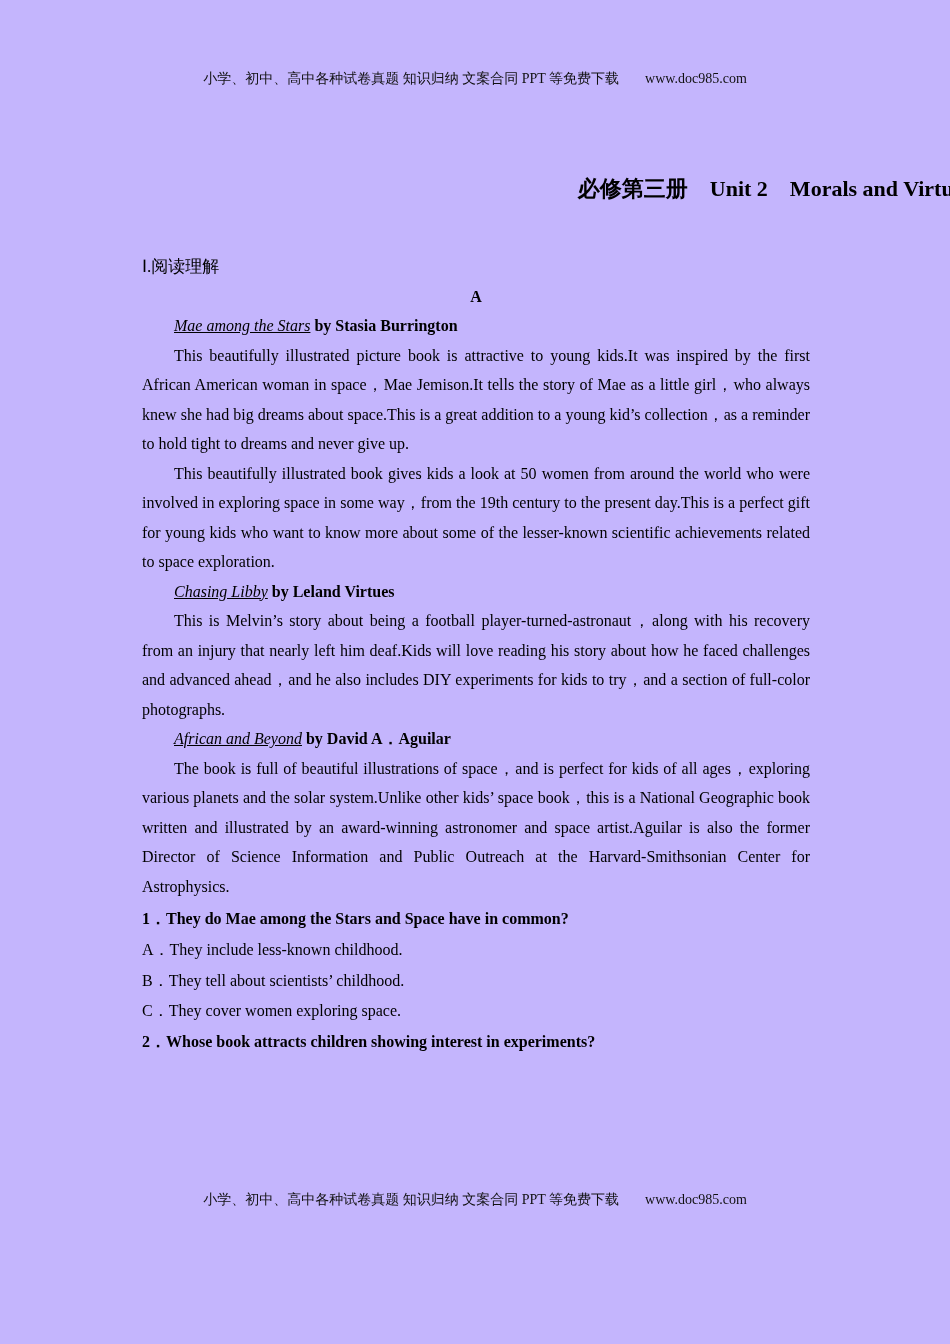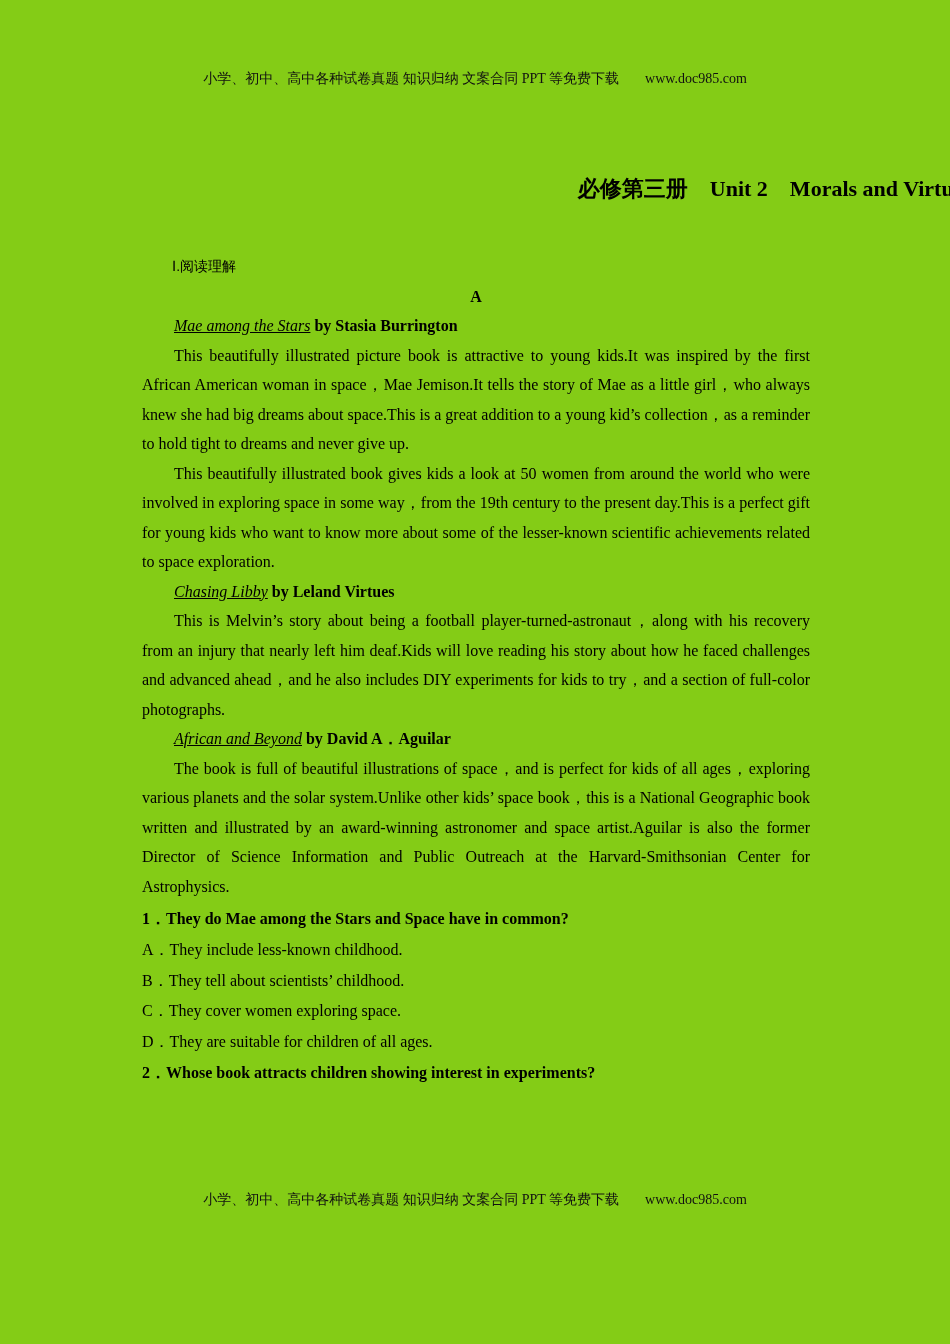"小学、初中、高中各种试卷真题 知识归纳 文案合同 PPT 等免费下载" .page { background: #84cc16 -> #c4b5fd }
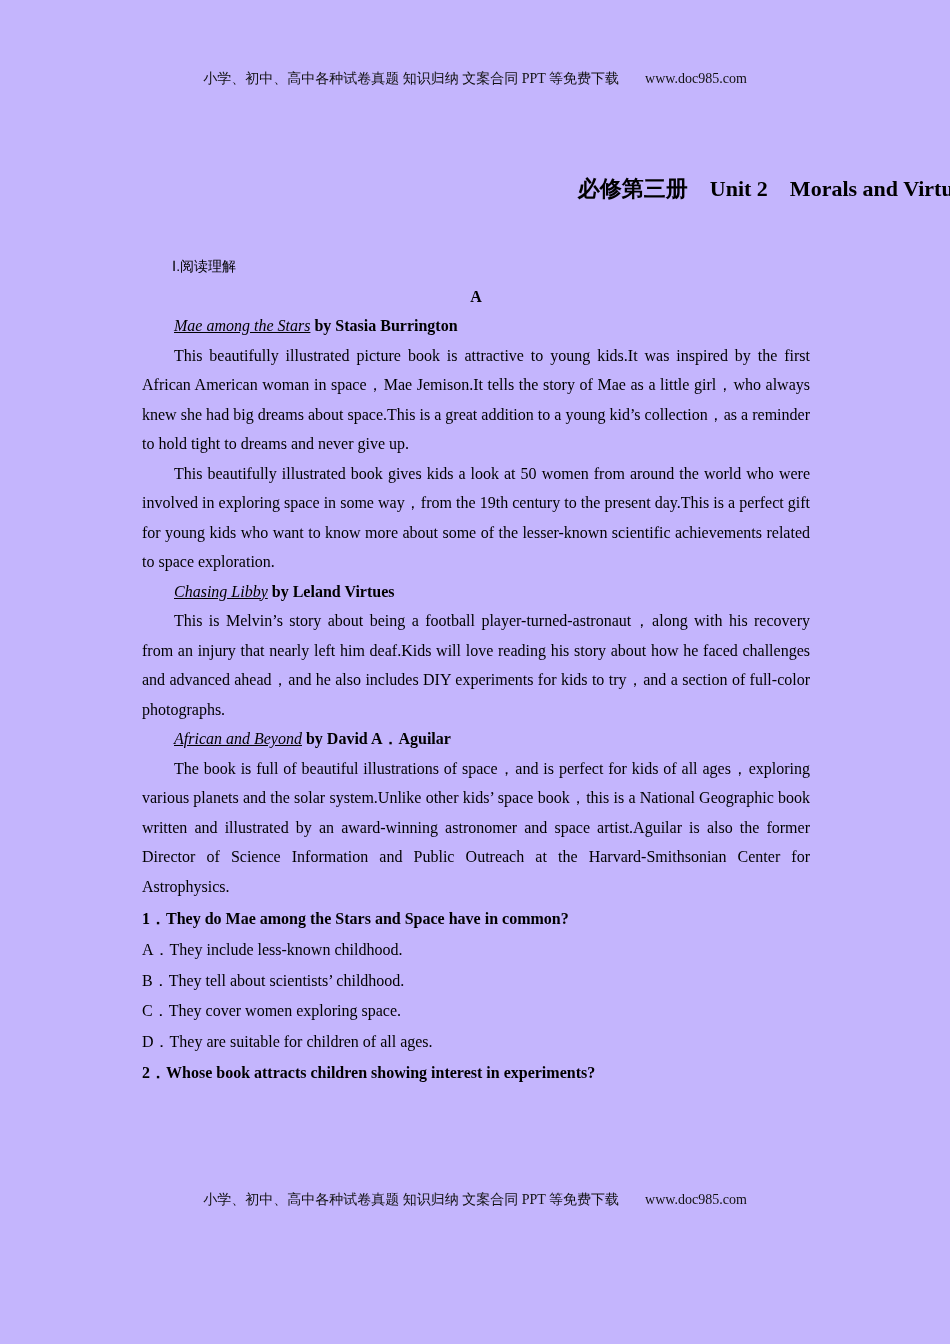"Ⅰ.阅读理解" .section-label { font-family: Liberation Sans, sans-serif -> Liberation Serif, serif; font-size: 14px -> 17px; margin-left: 30px -> none }
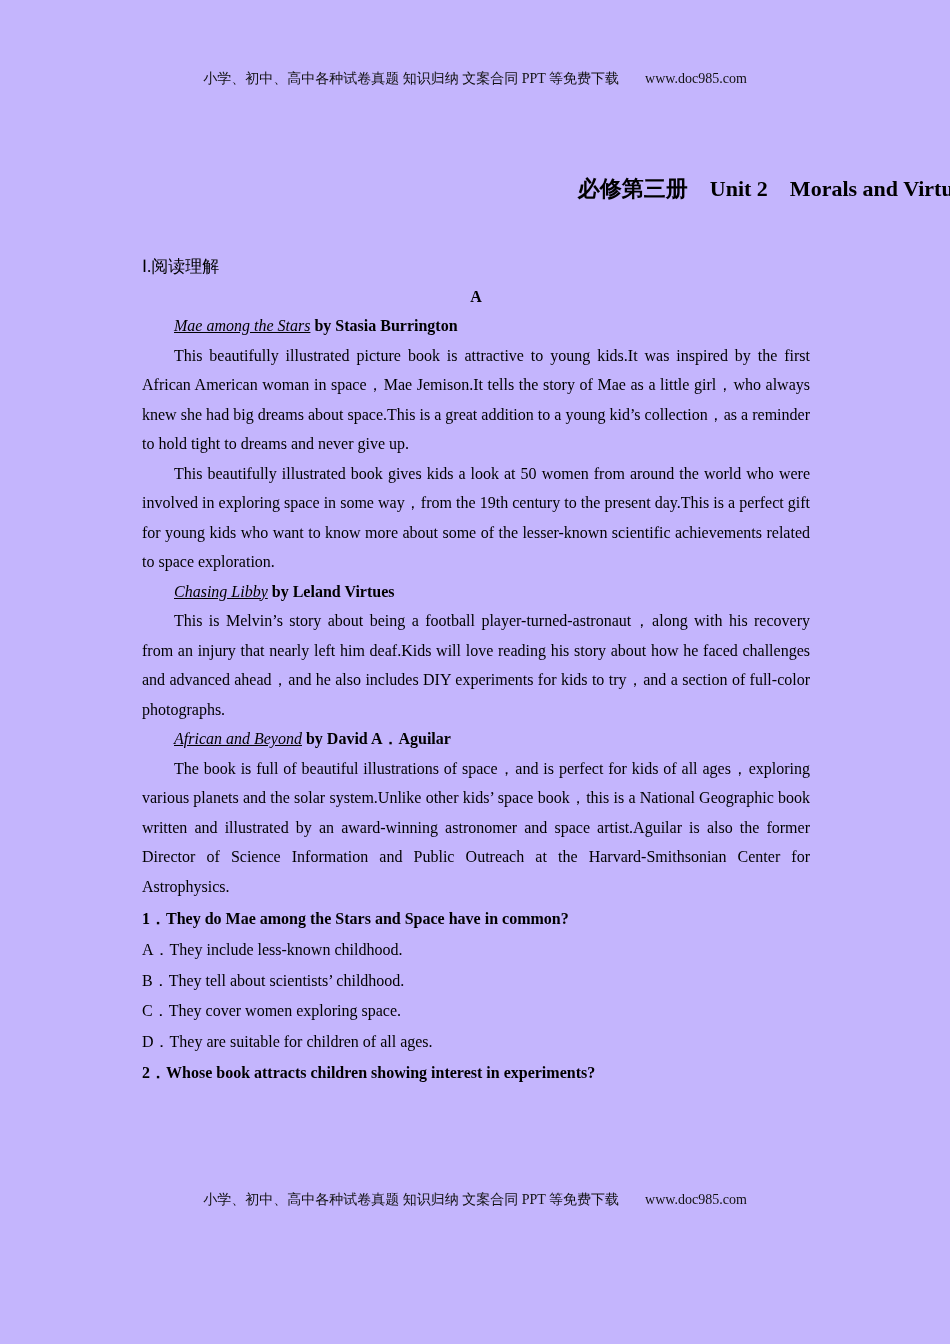"D．They are suitable for children" p.opt { html: <p><span>D．</span><span>They are suitable for children of all ages.</span></p> -> none }
